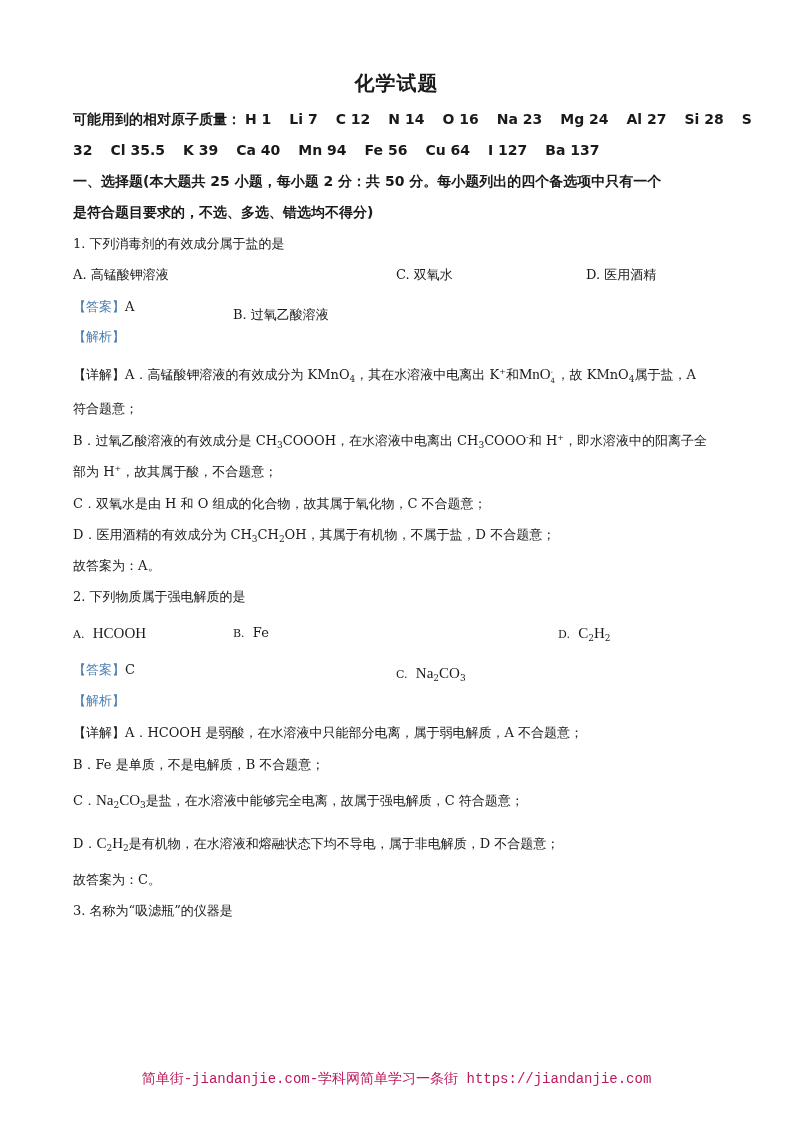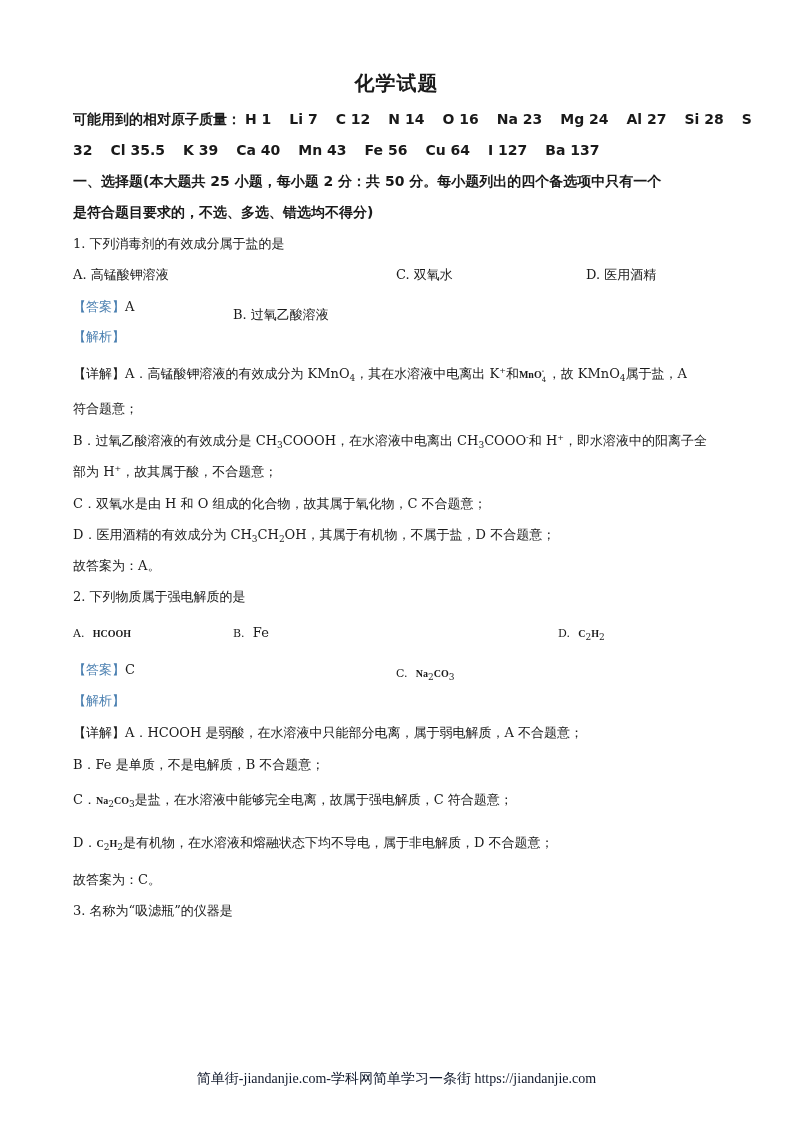"Mn 43" span { text: 43 -> 94 }
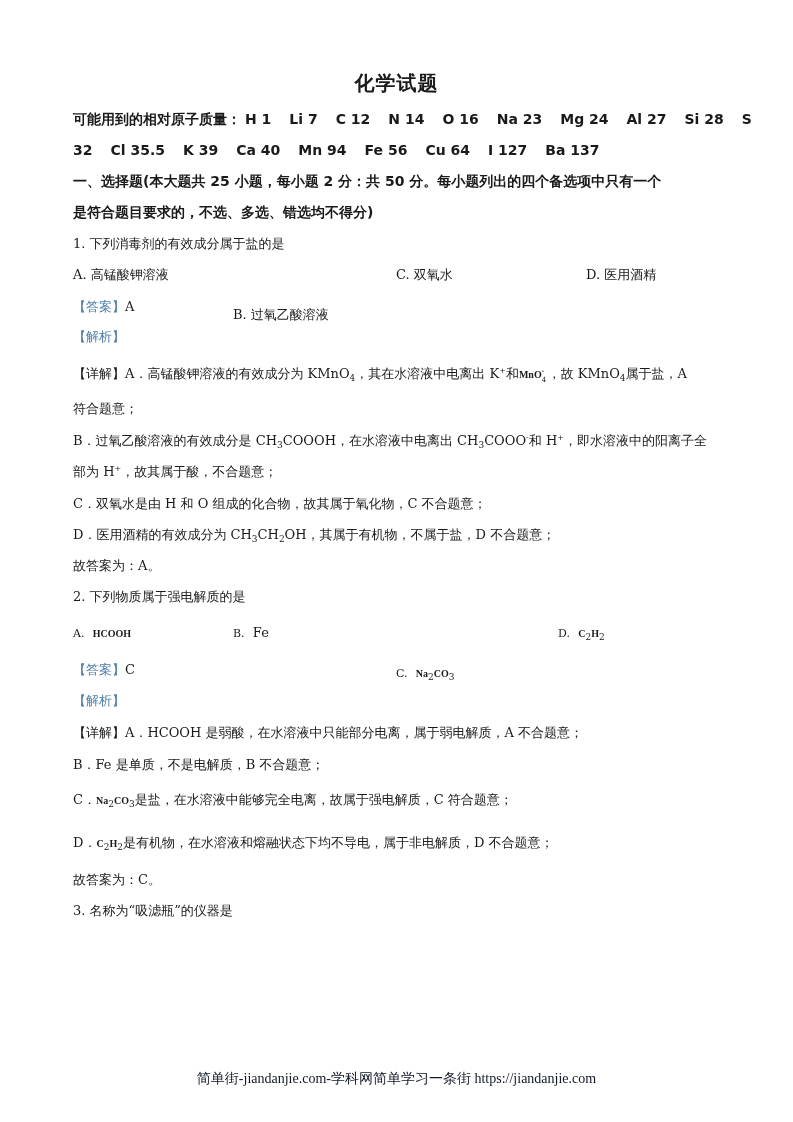"MnO" .chem { font-size: 10px -> 15px; font-weight: bold -> none }
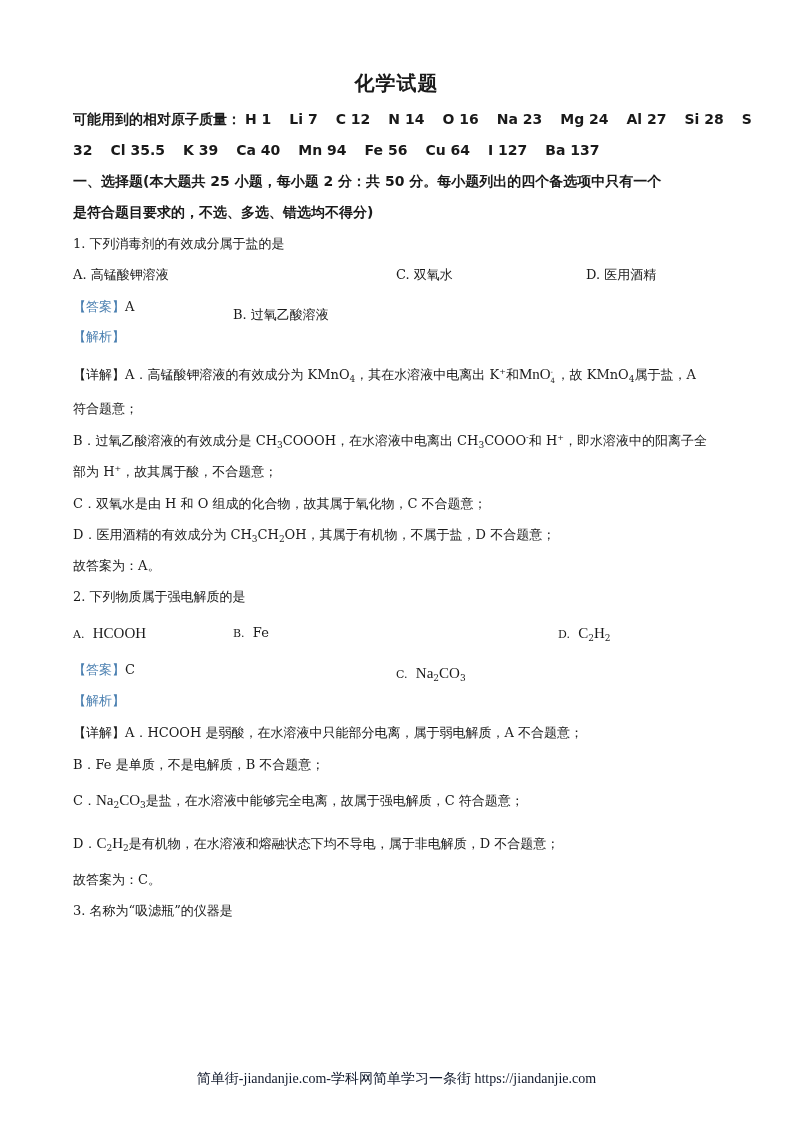"简单街-jiandanjie.com-学科网简单学习一条街" .footer { color: #0f172a -> #be185d; font-family: Liberation Serif, serif -> Liberation Mono, monospace }
